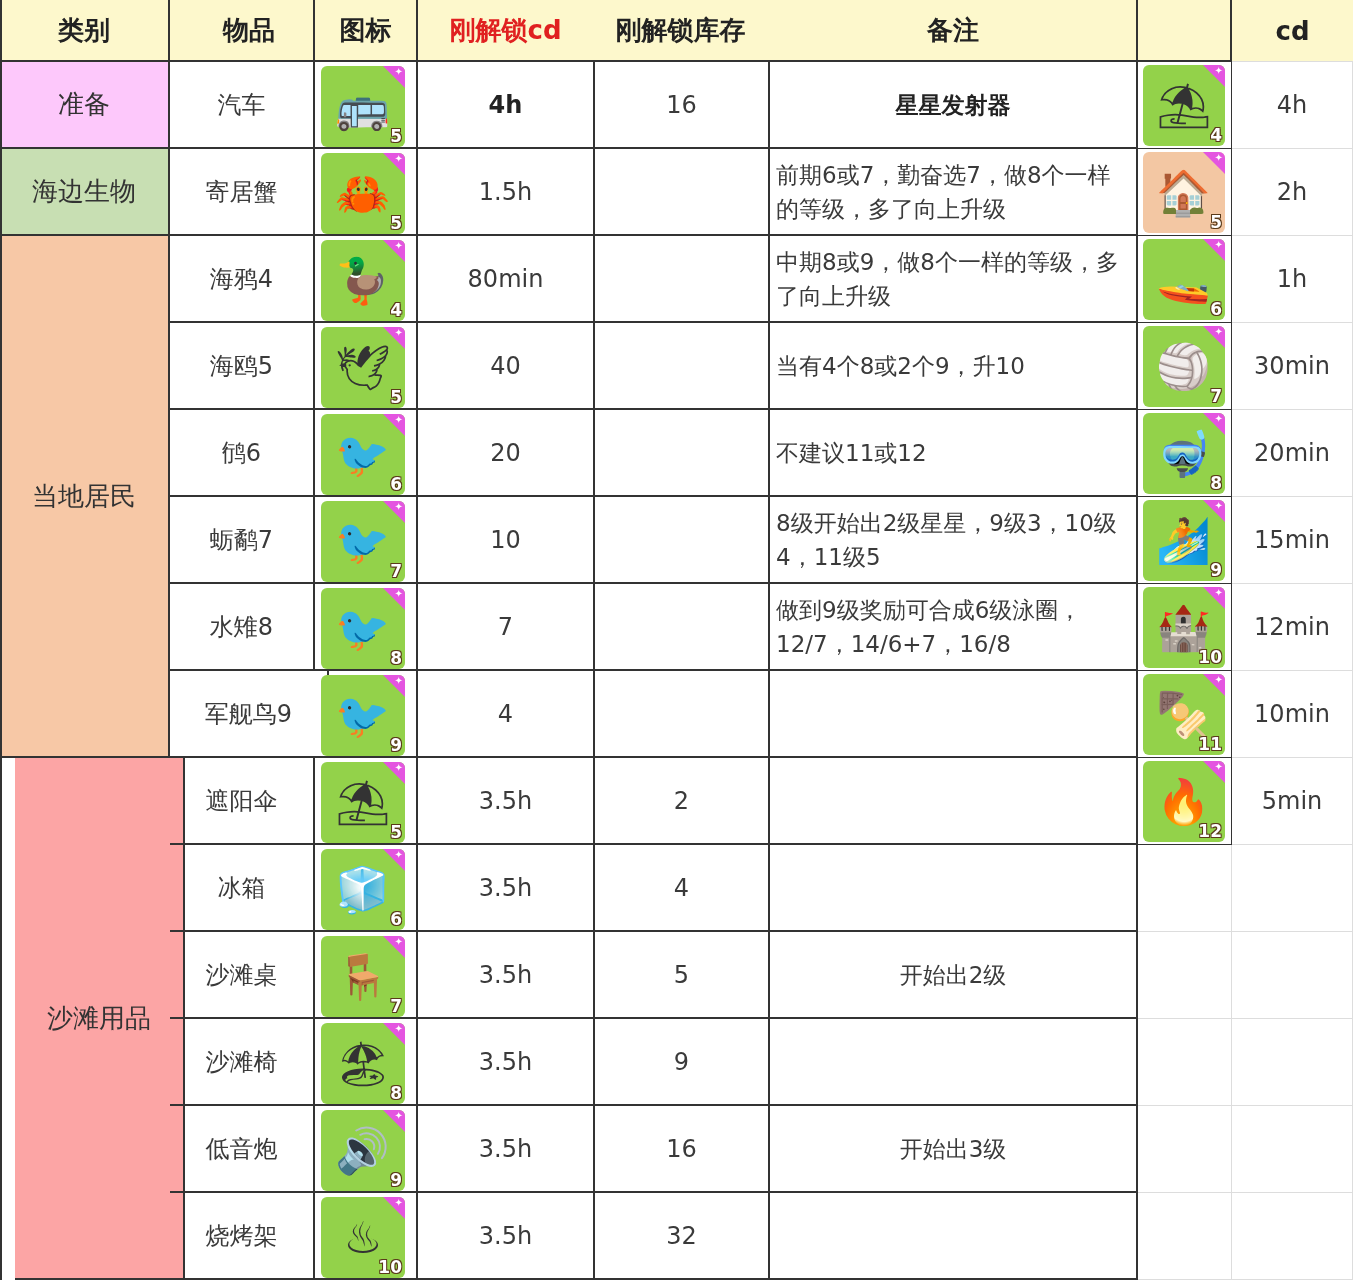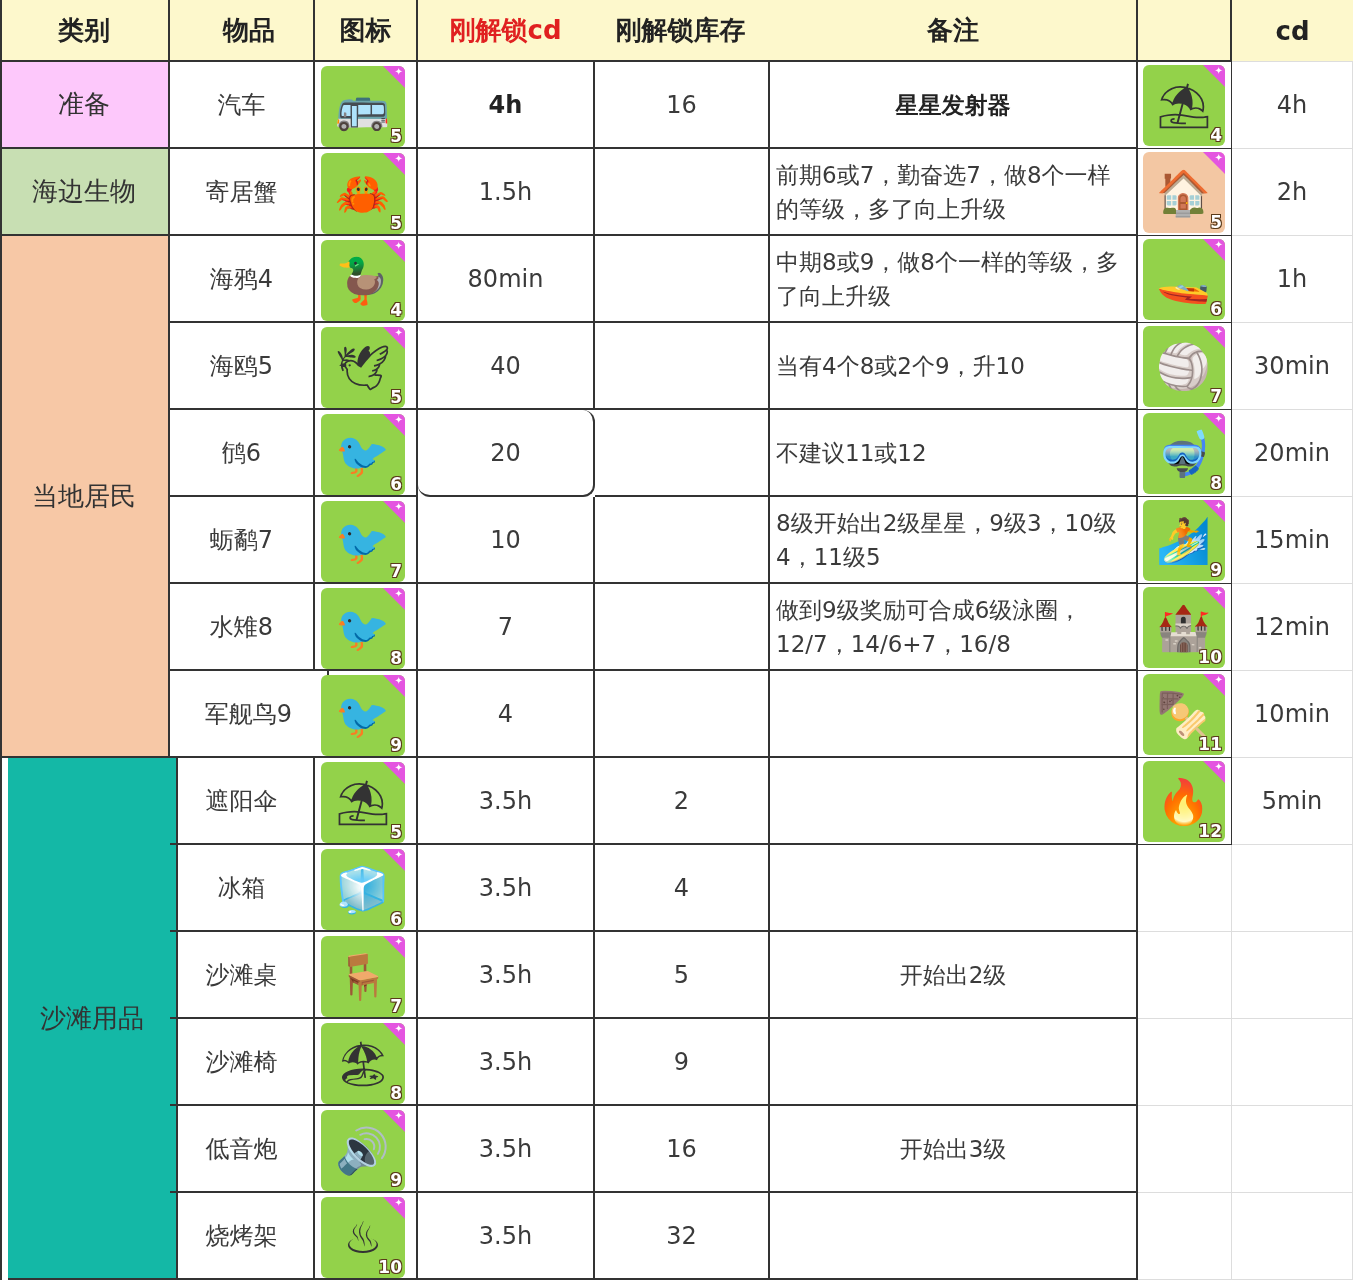"20" div.cell { border-radius: 12px -> none }
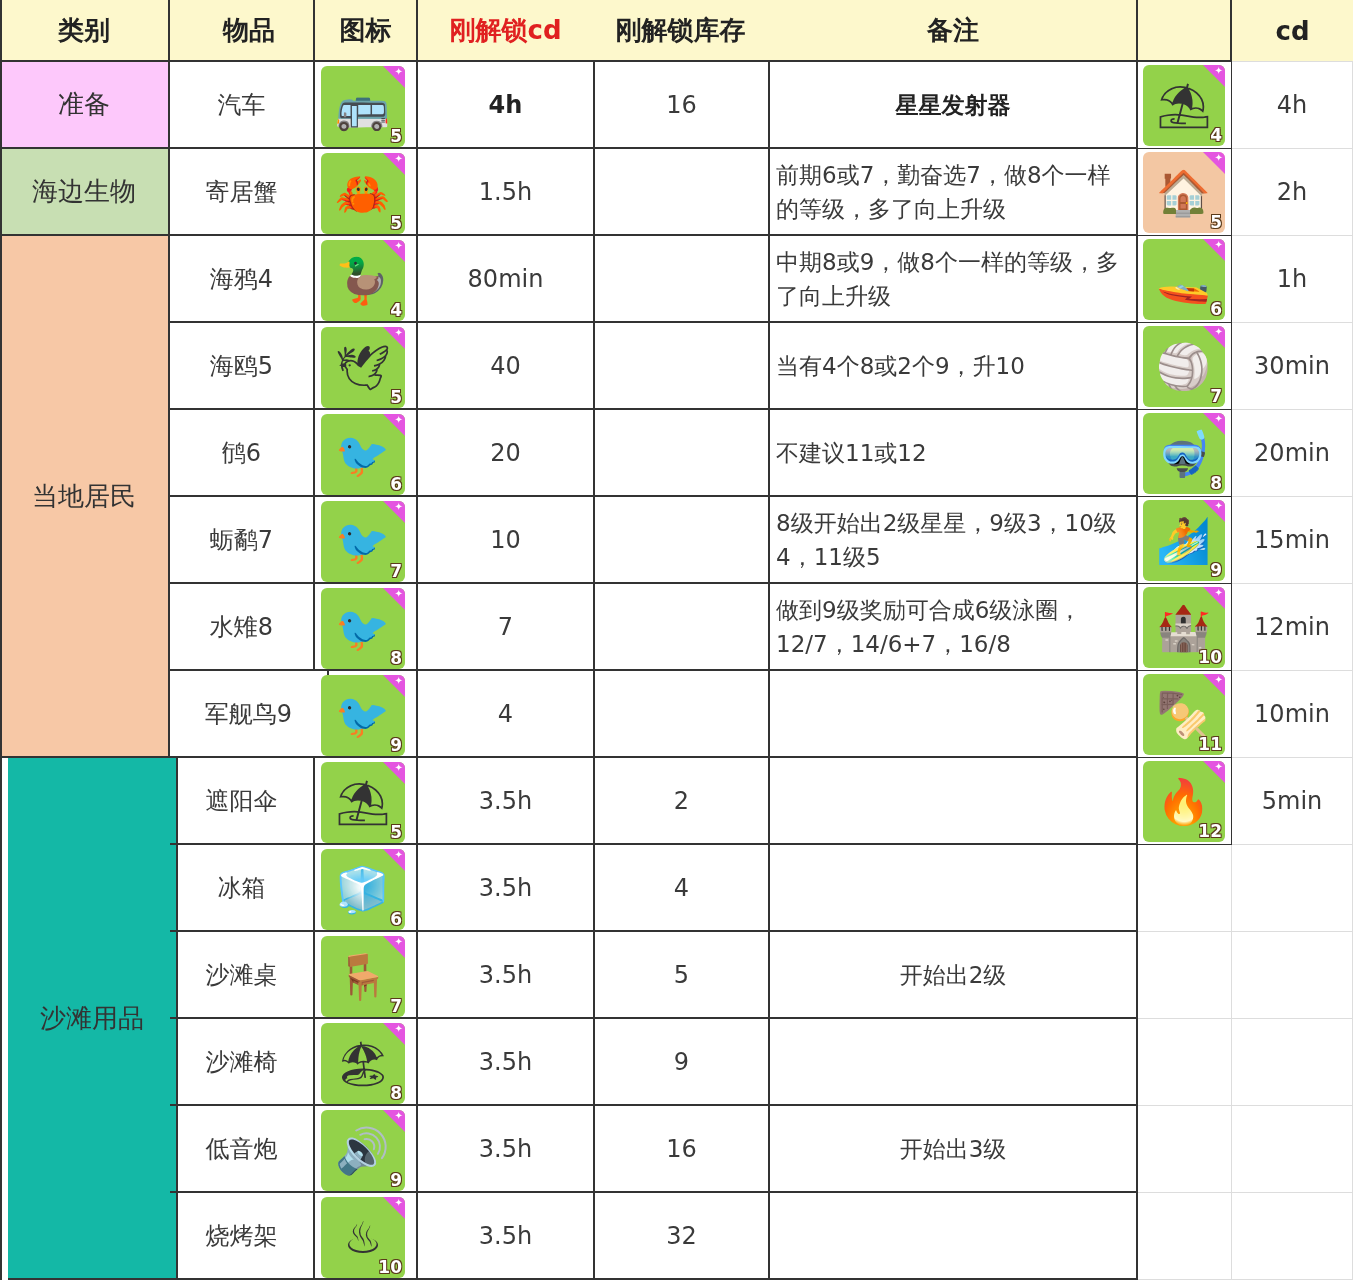"沙滩用品" div.cell { background: #14b8a6 -> #fca5a5; left: 8px -> 15px }
